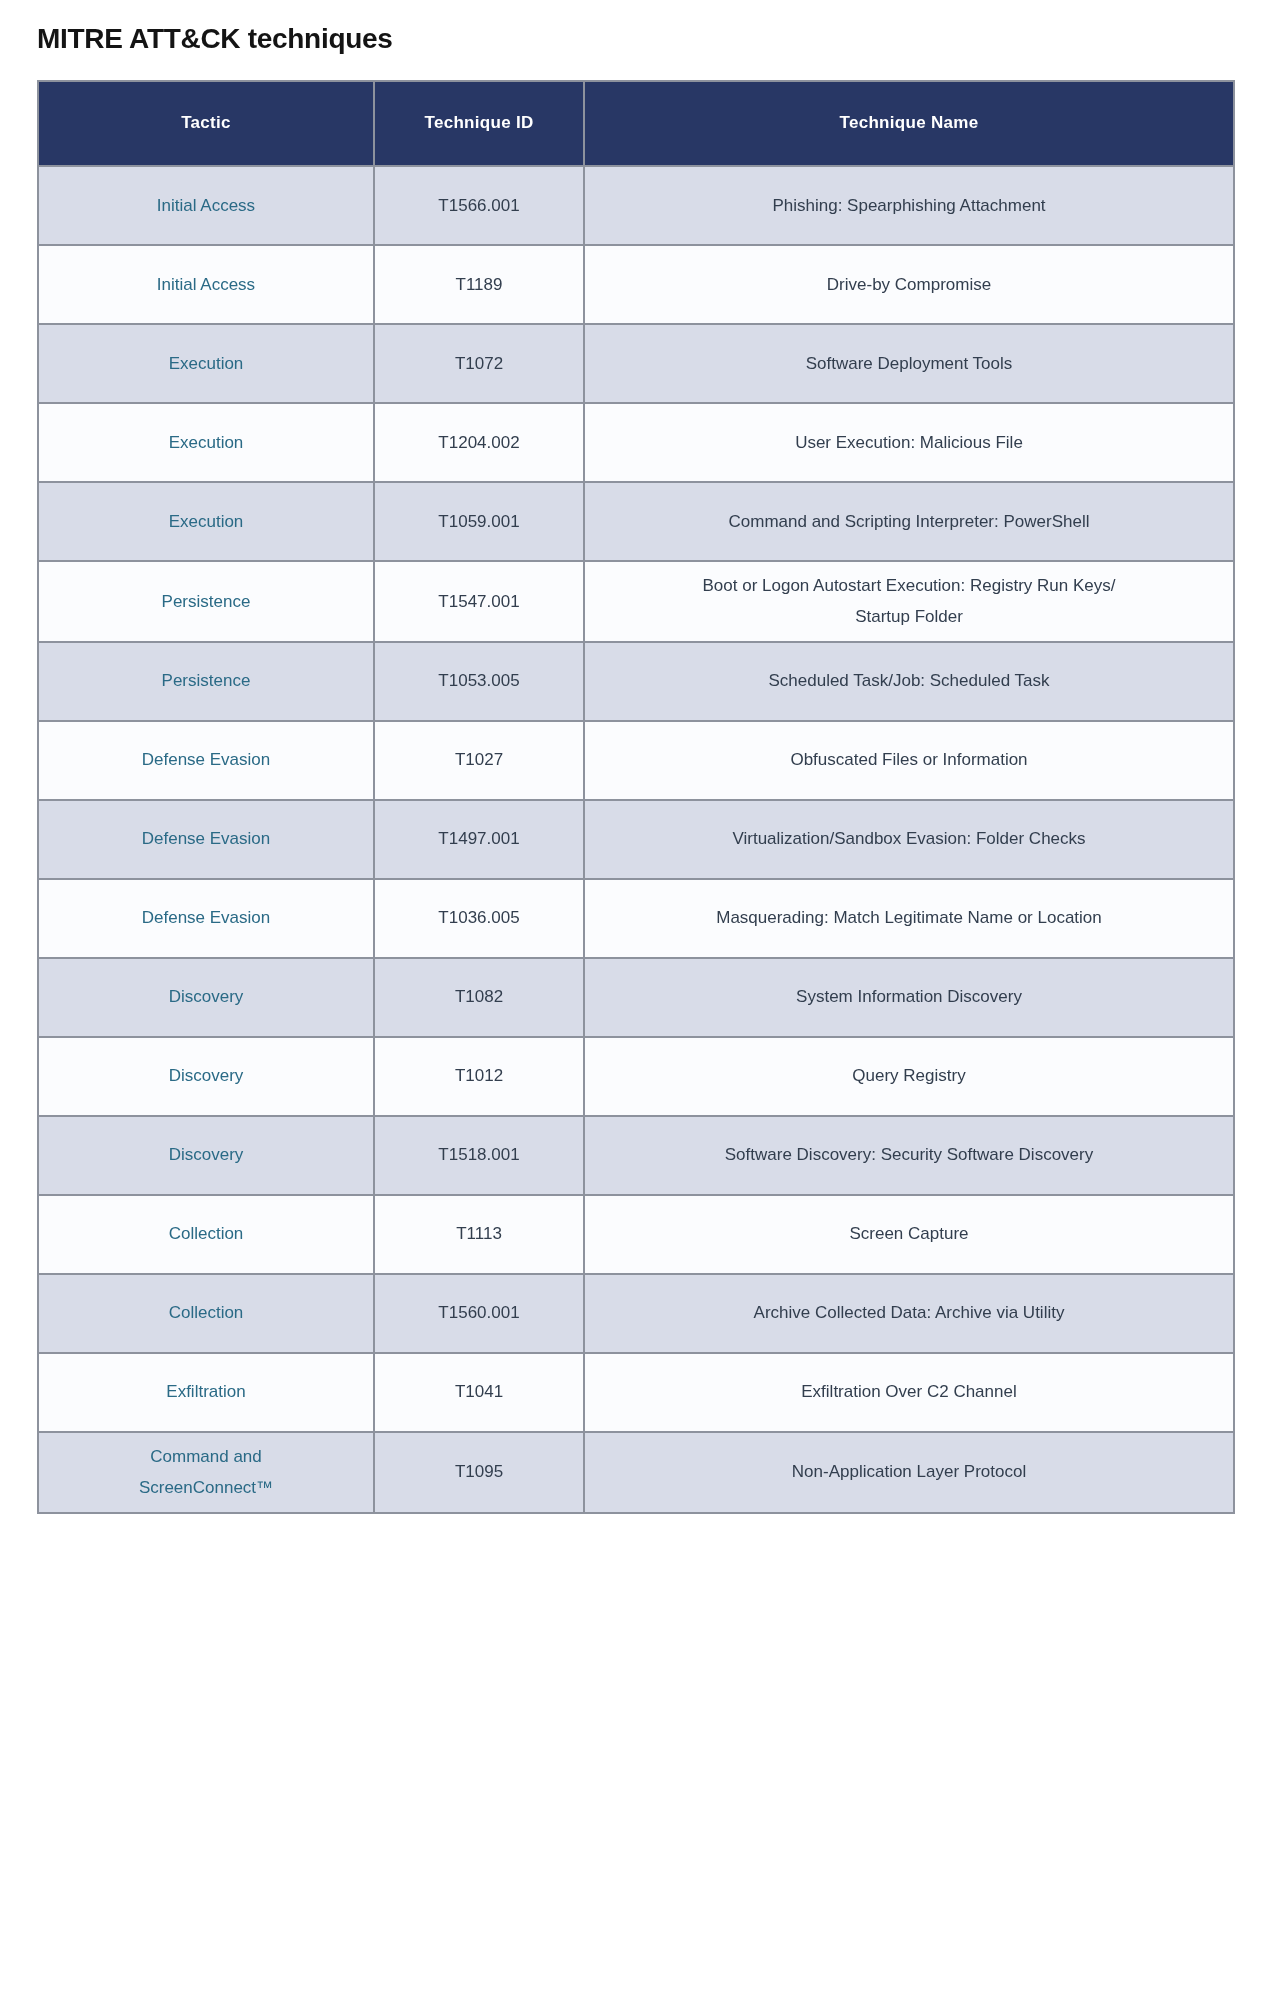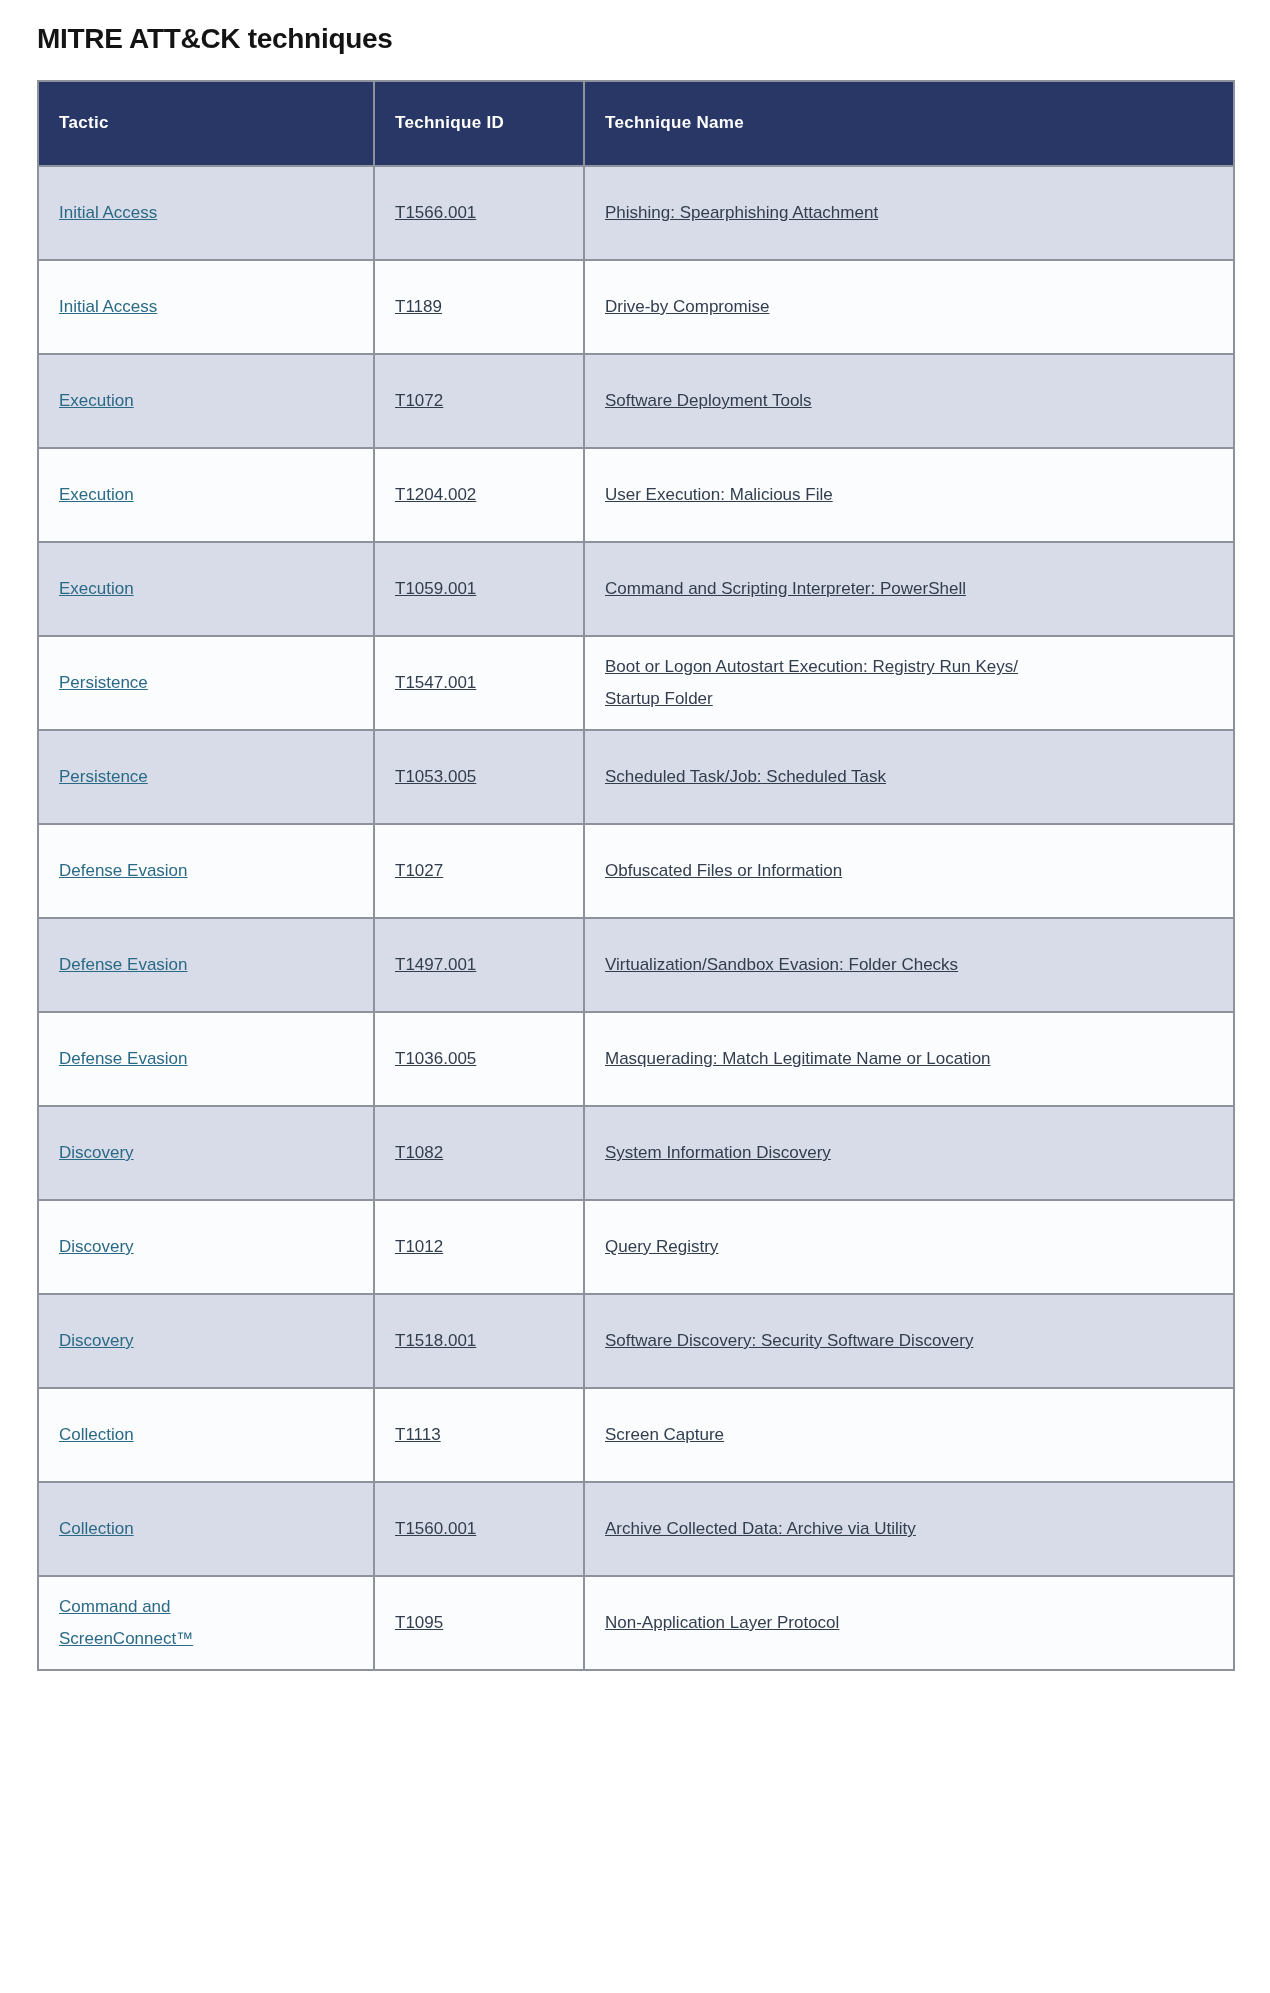"Tactic" th, td { text-align: left -> center }
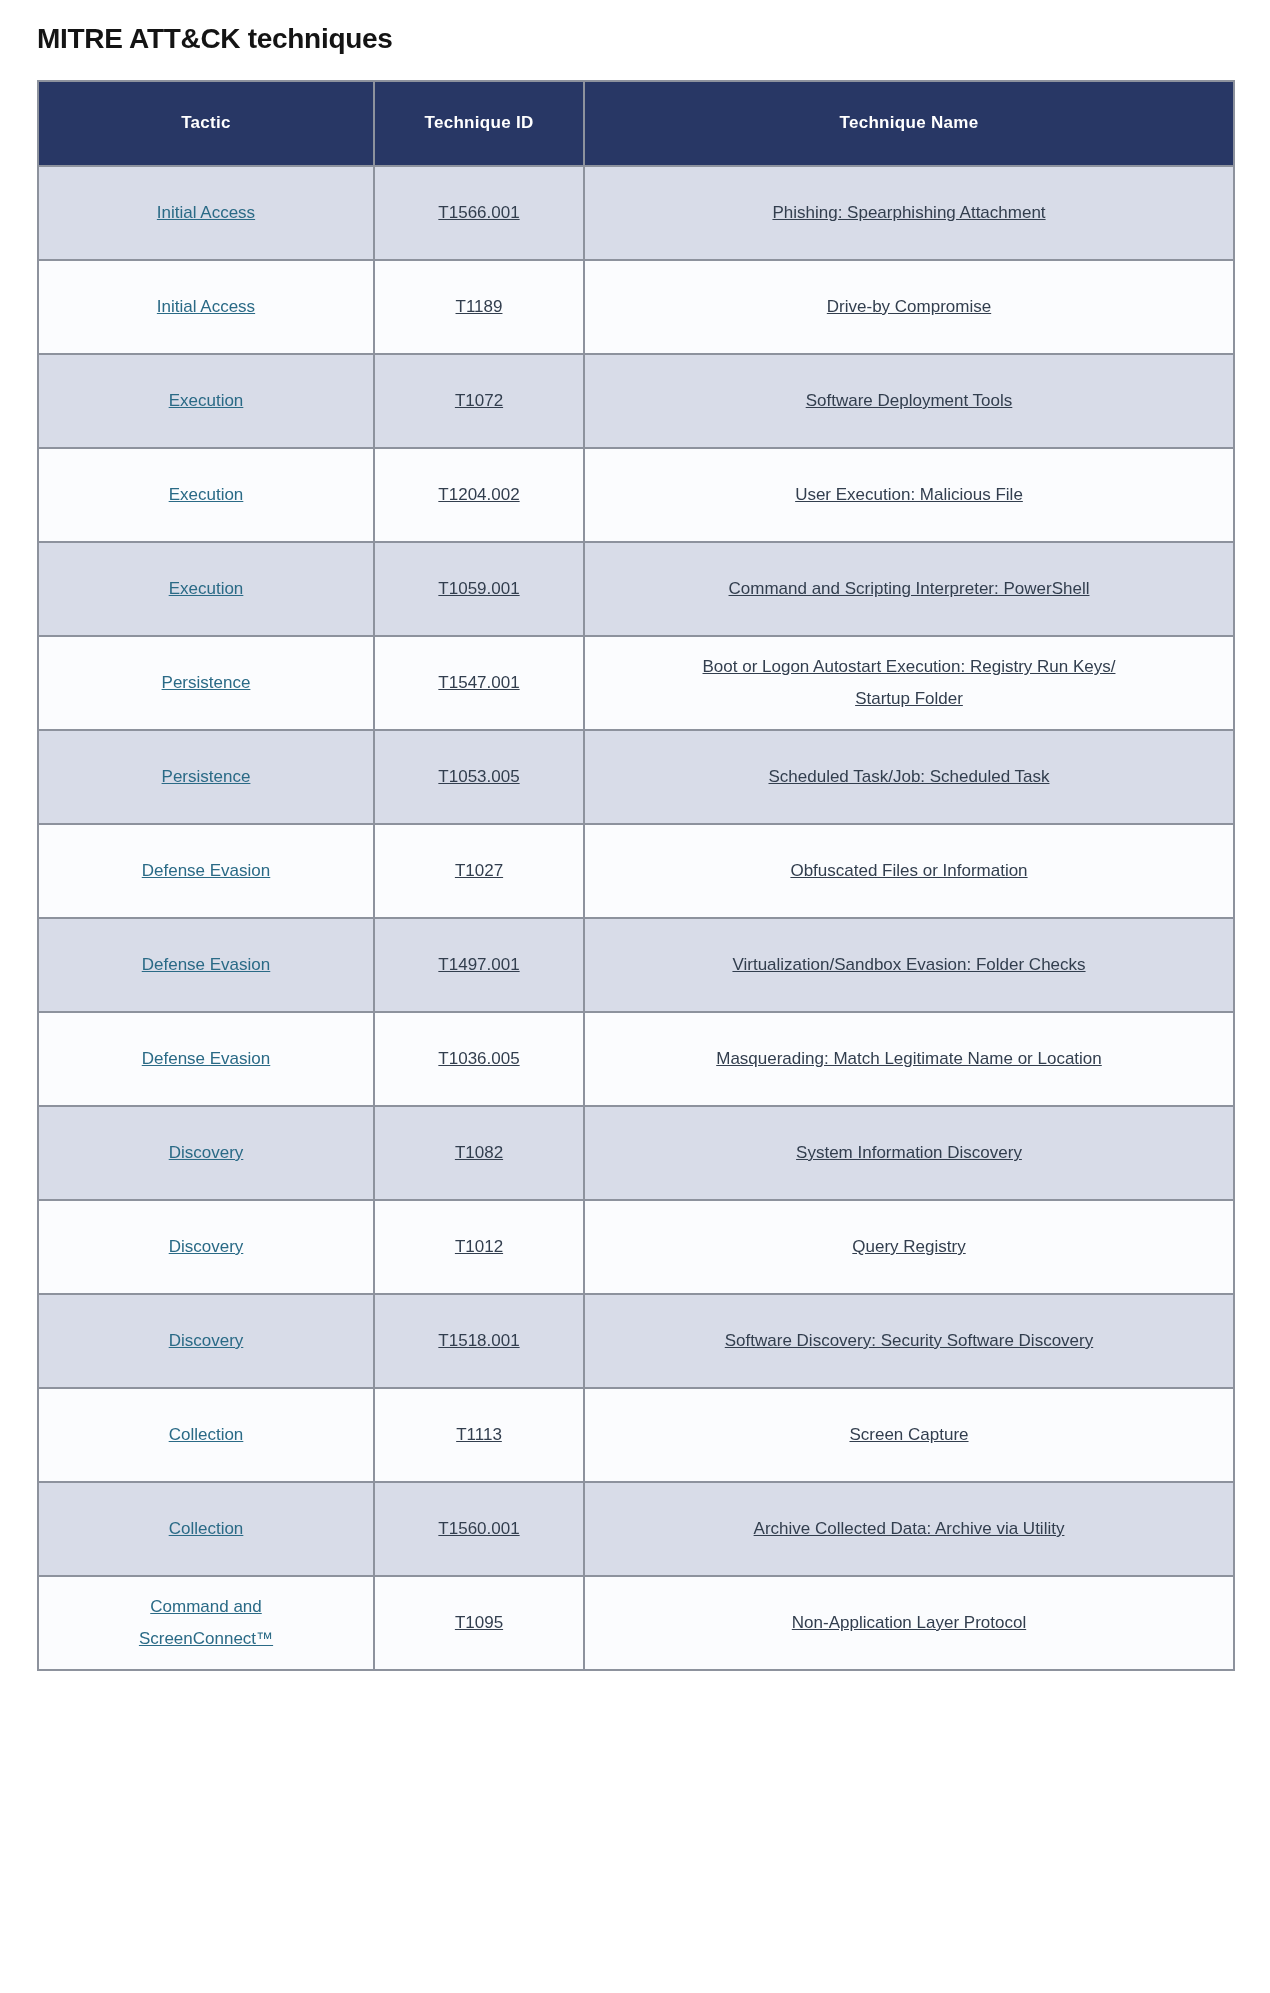"Initial Access" tbody td { height: 94px -> 79px; text-decoration: underline -> none }
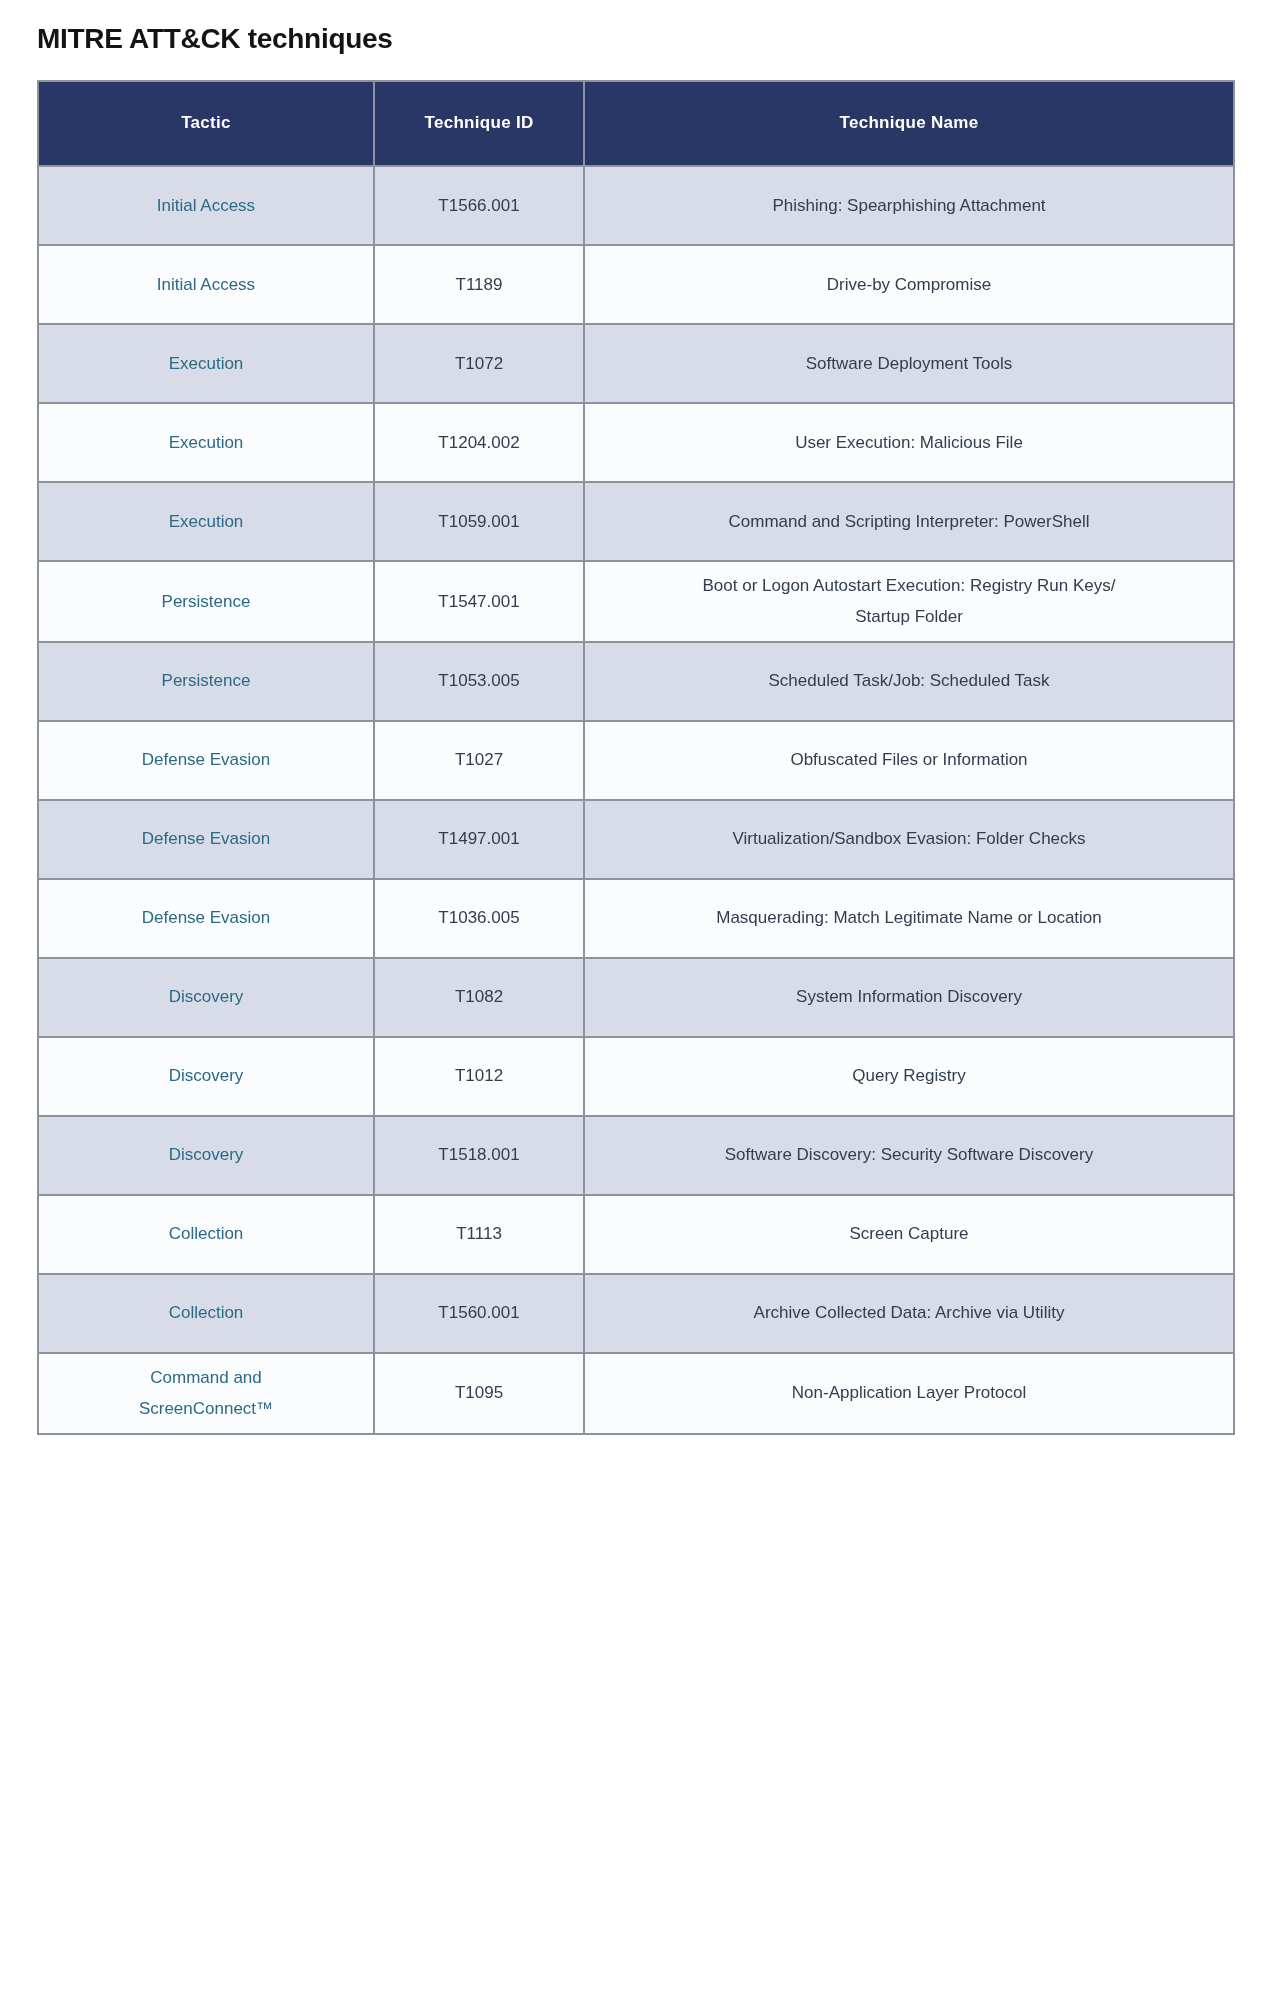"Exfiltration" tr { html: none -> <tr> <td>Exfiltration</td> <td>T1041</td> <td>Exfiltration Over C2 Channel</td> </tr> }
